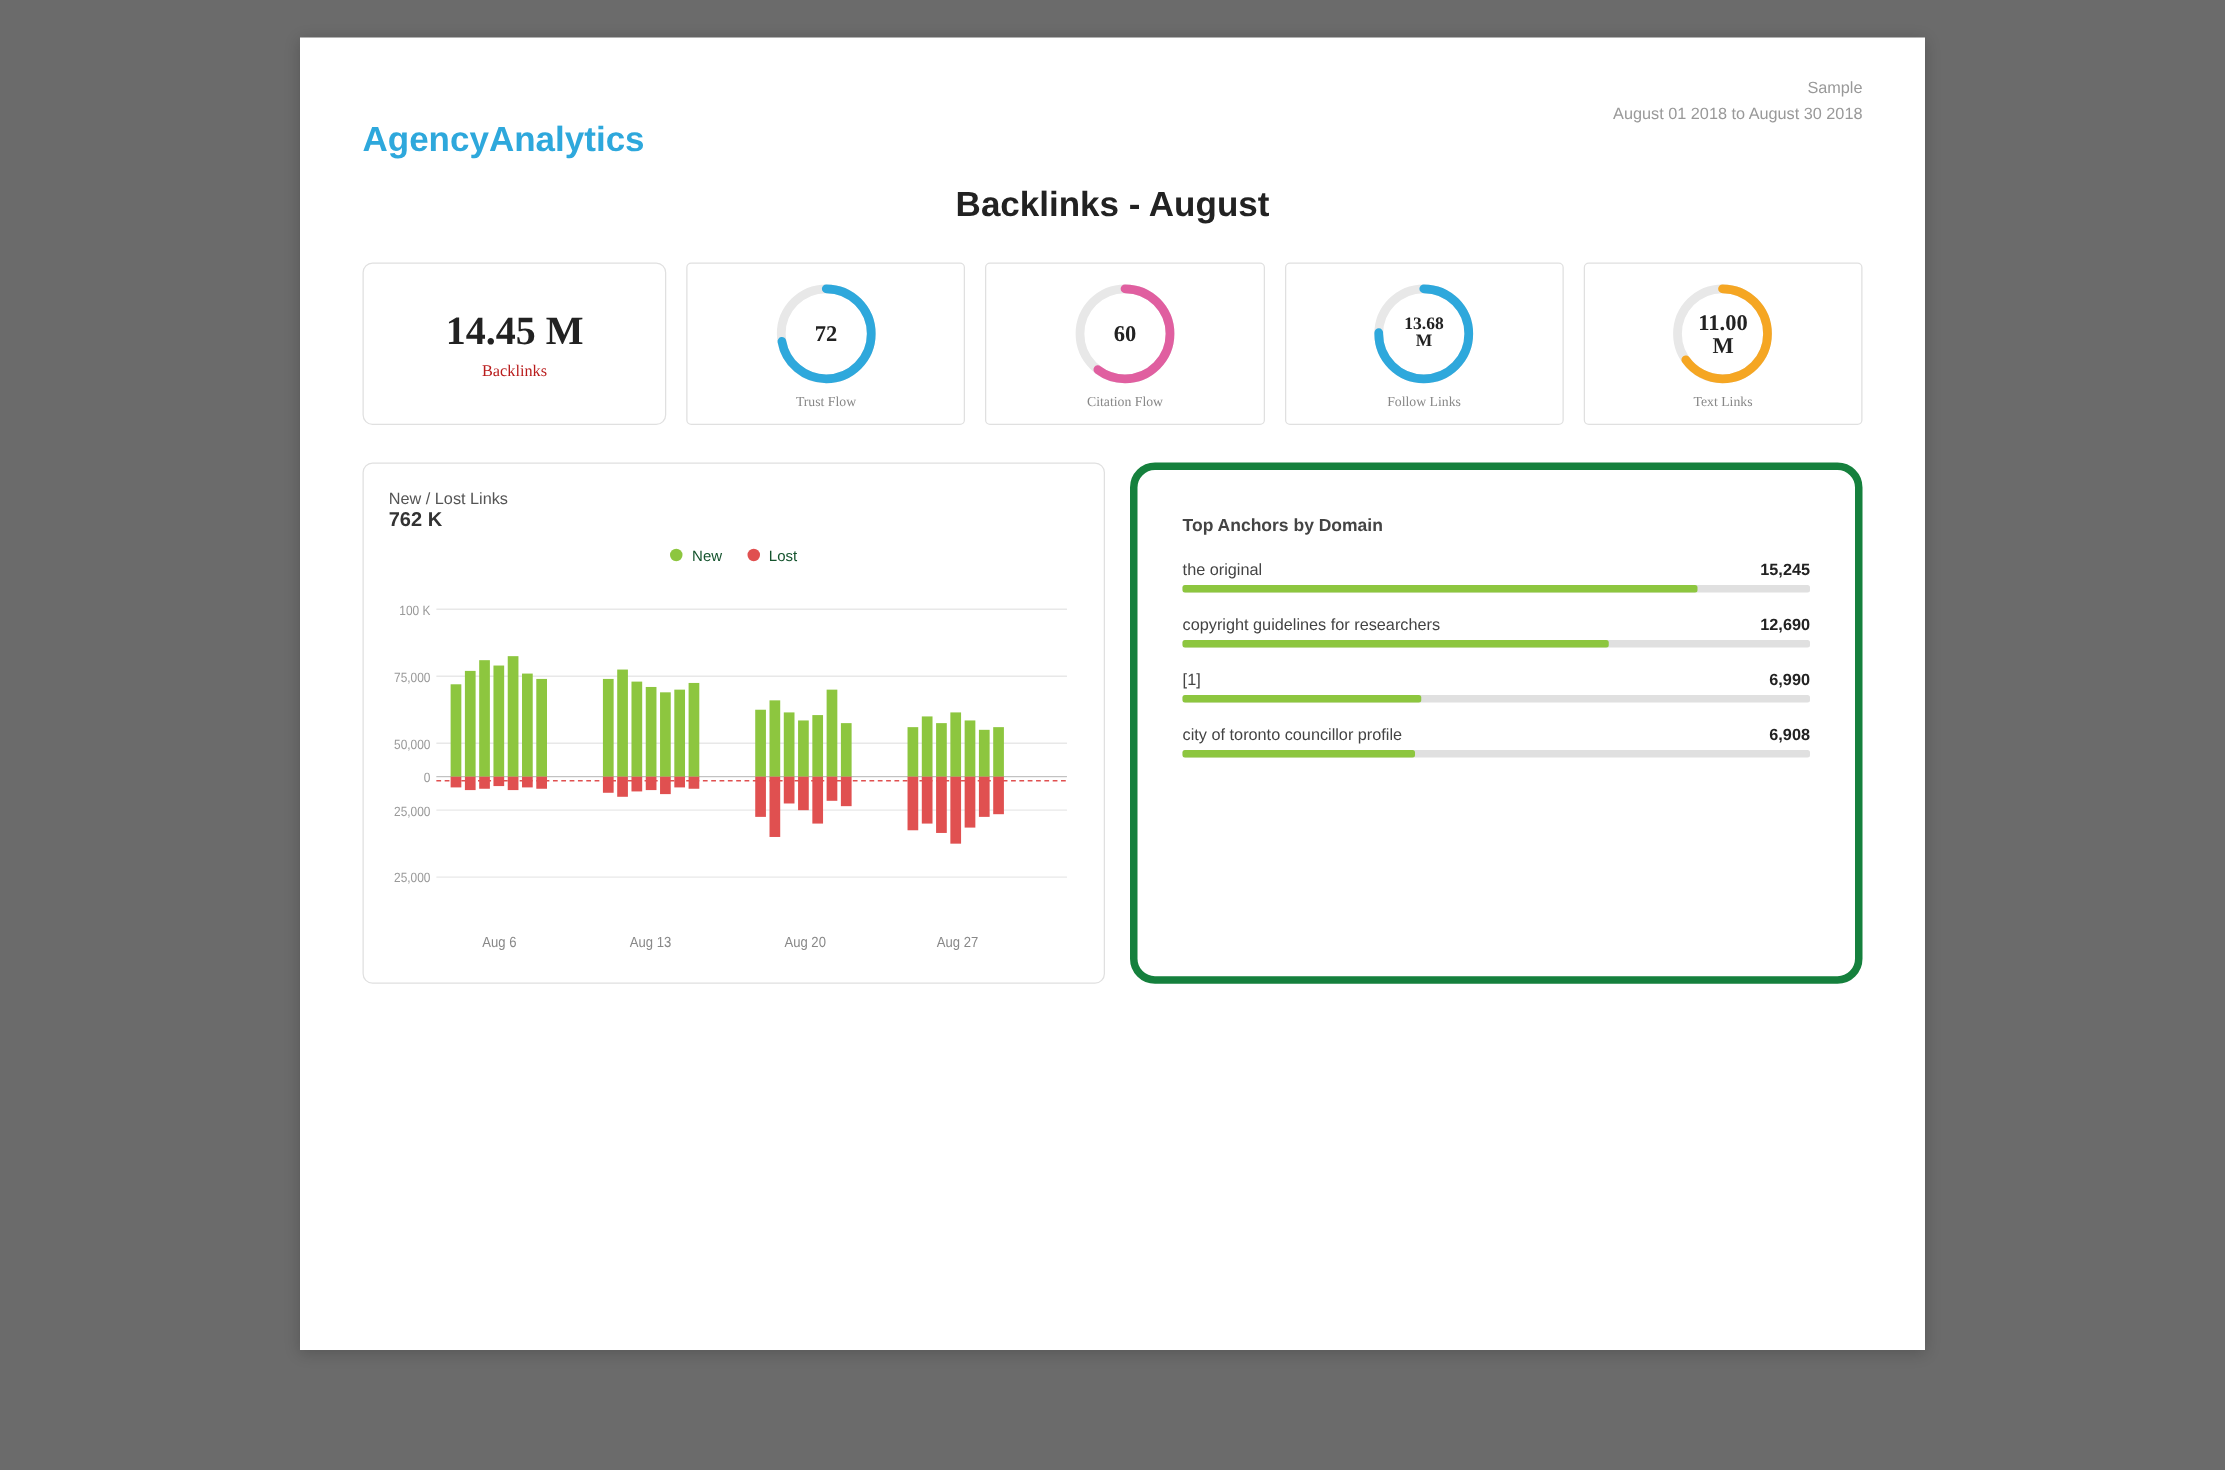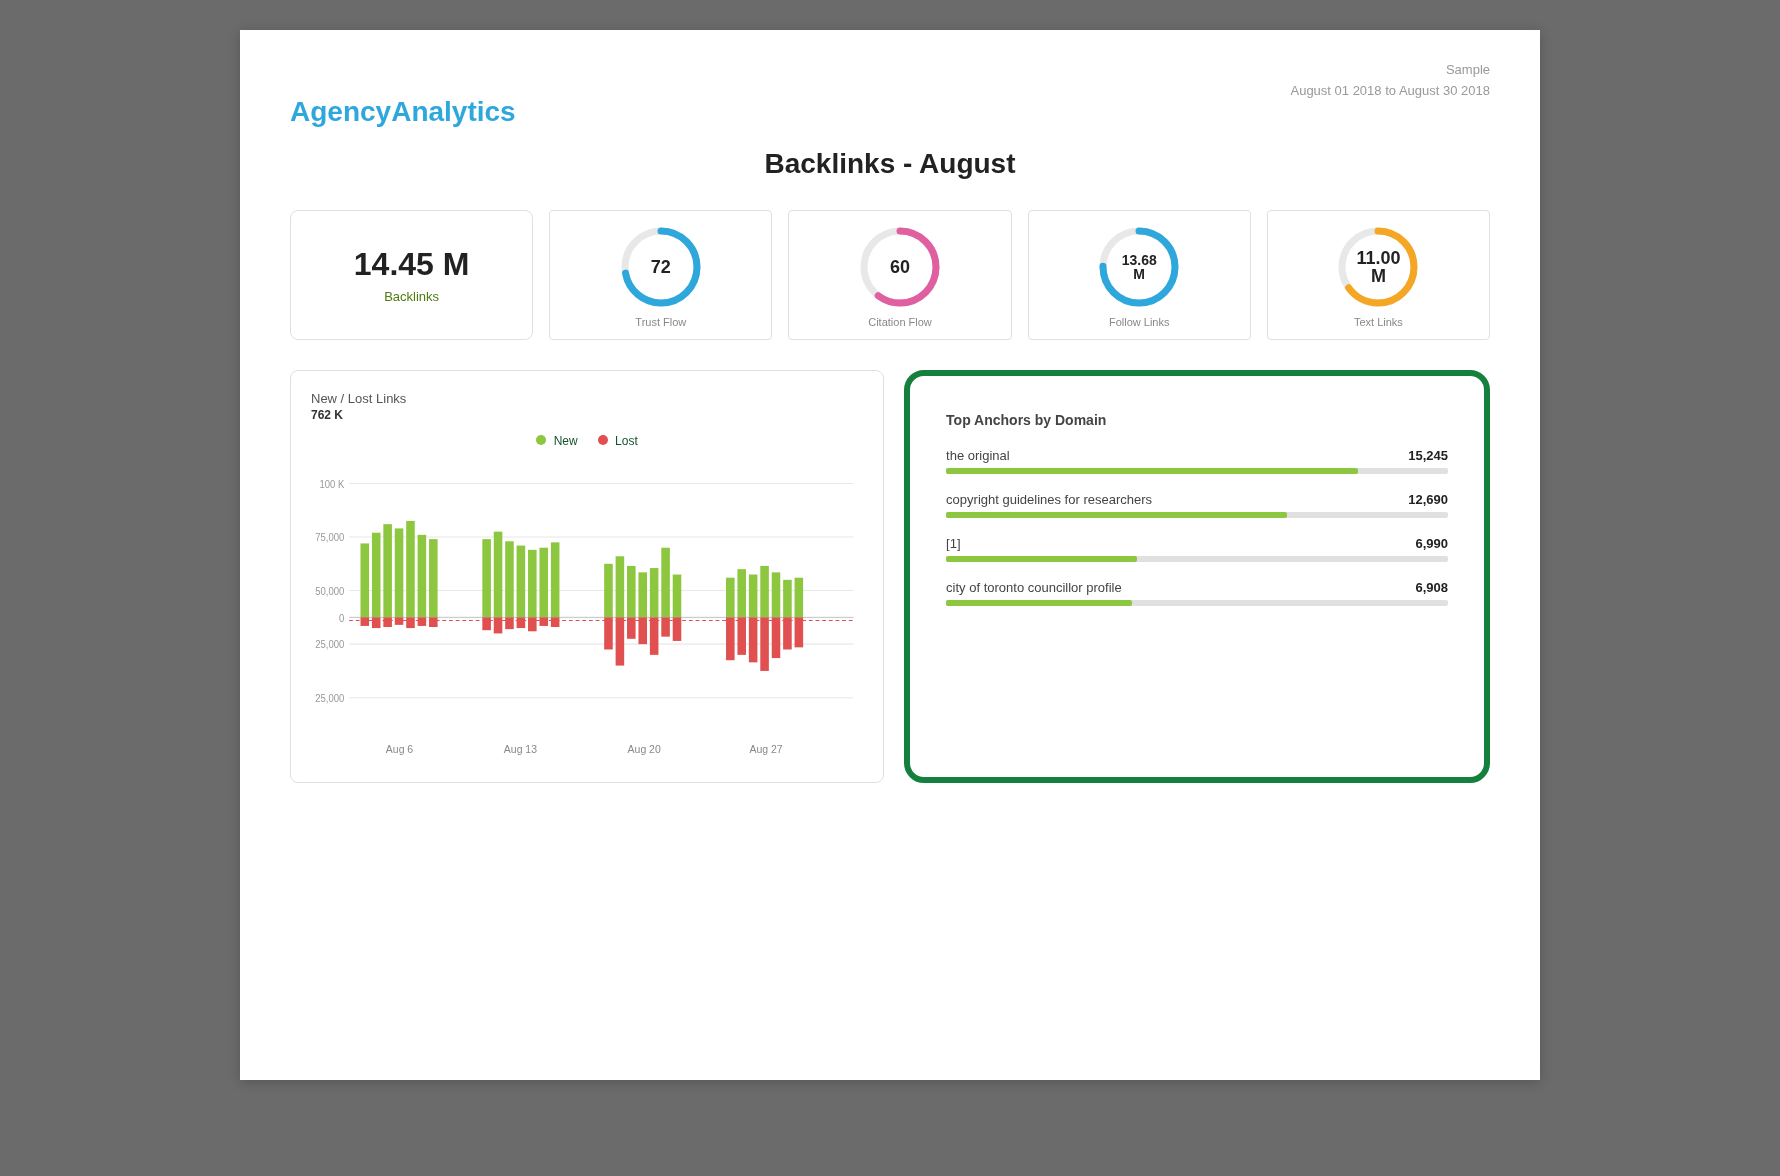"14.45 M" .metrics-row { font-family: none -> Liberation Serif, serif }
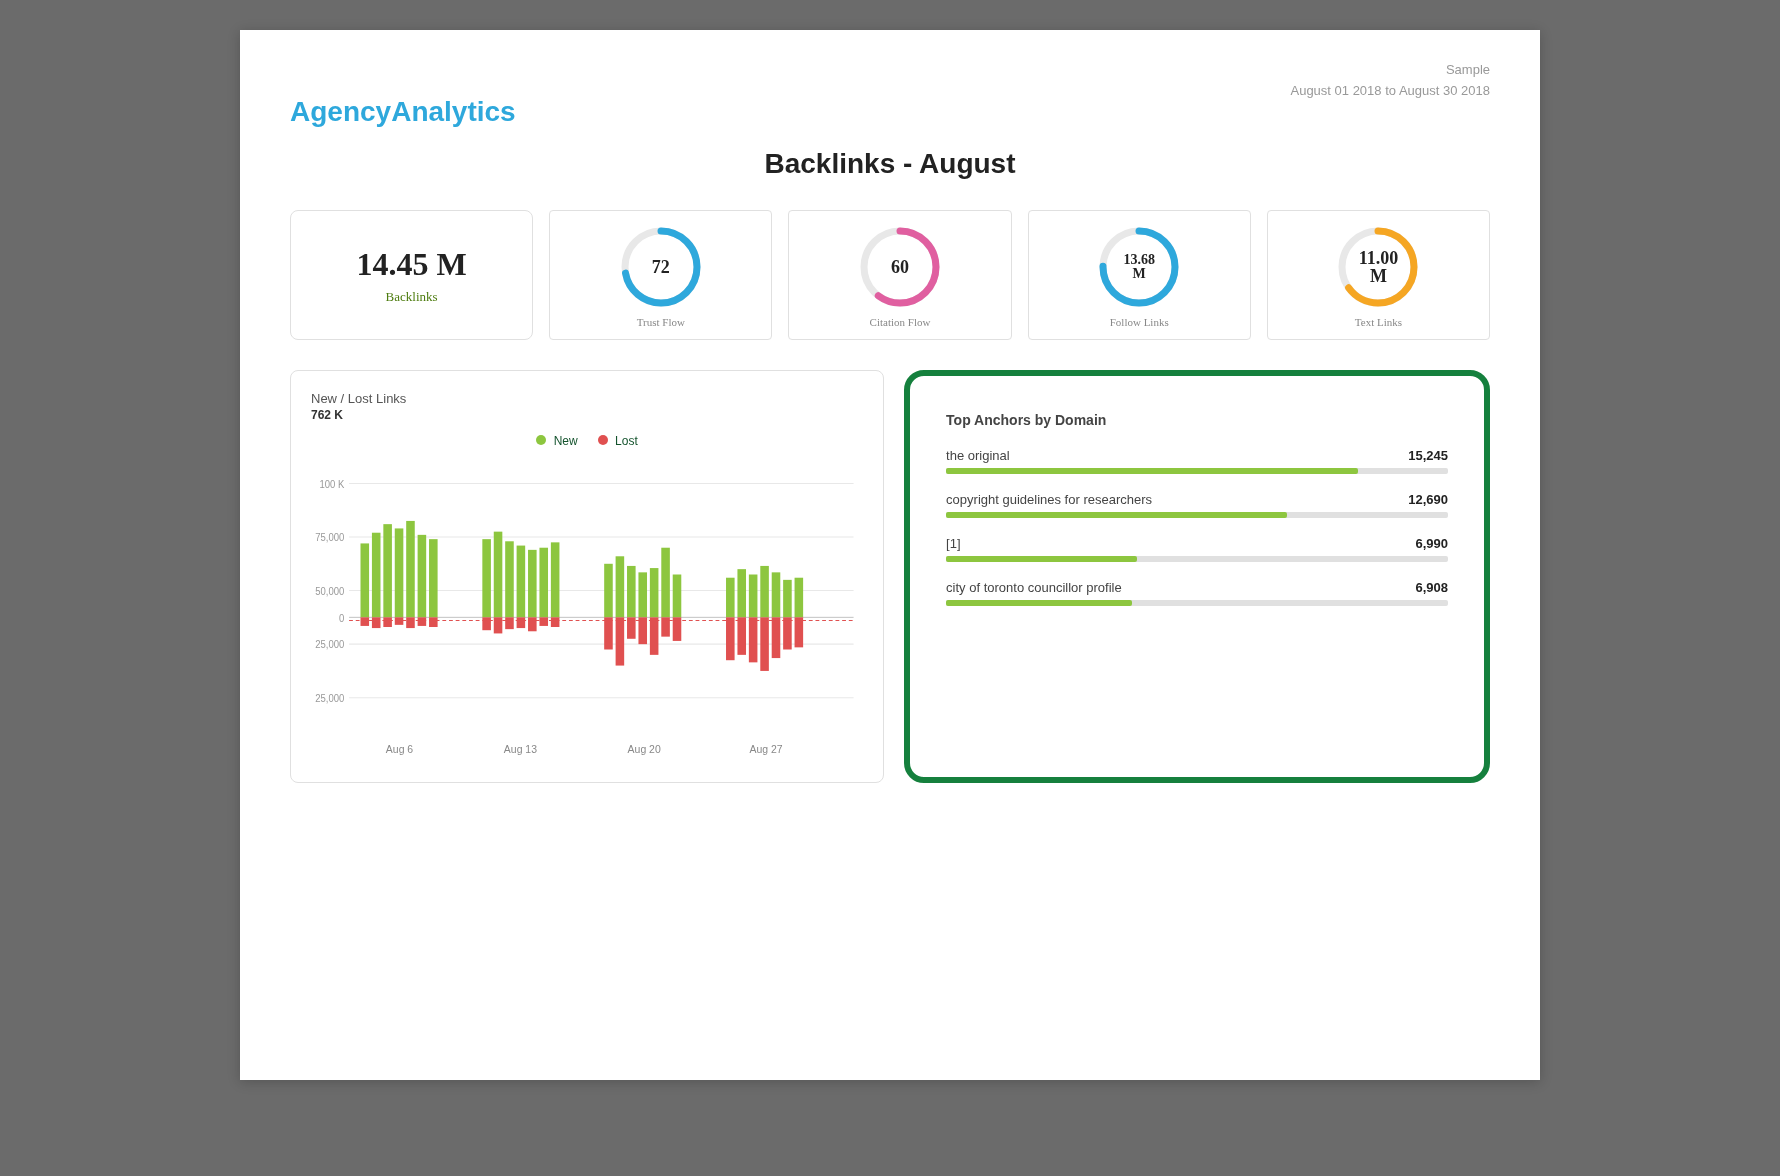"Backlinks" .metric-label { color: #4d7c0f -> #b91c1c }
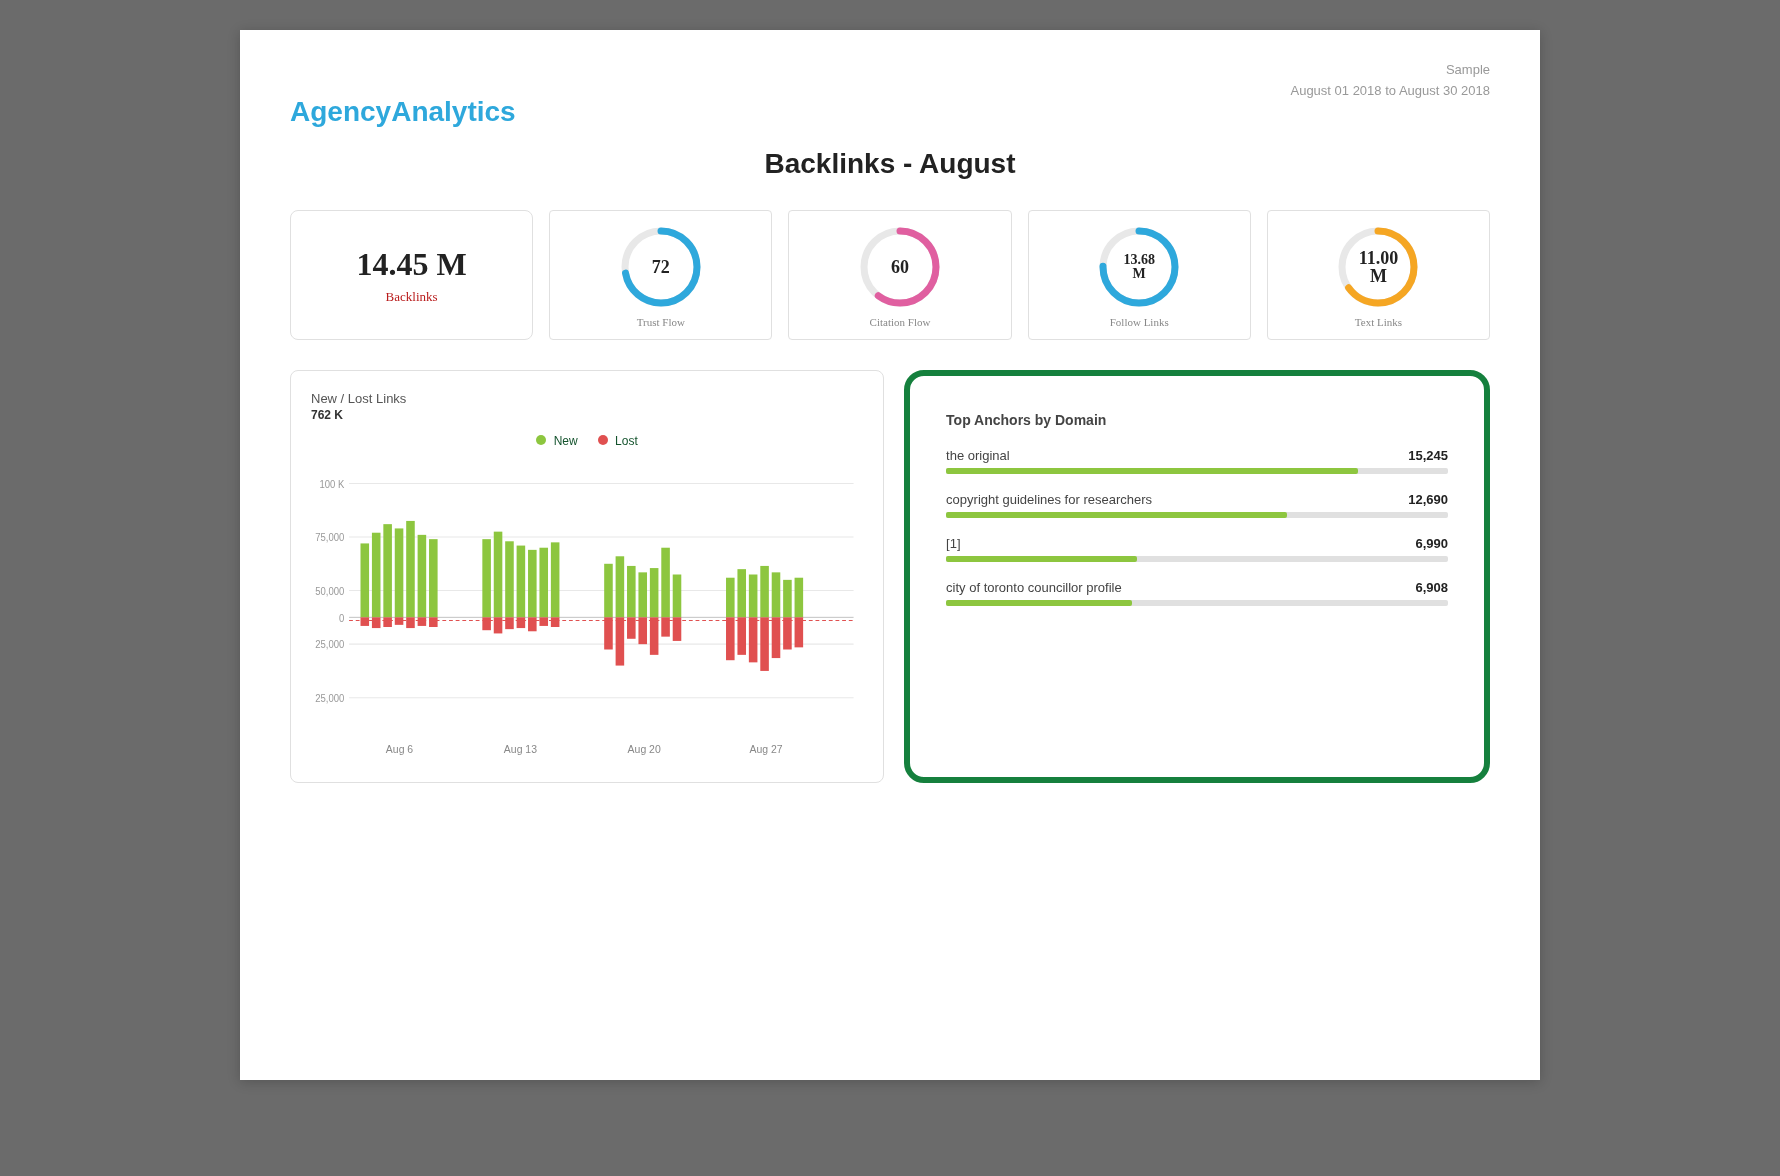"762 K" .chart-subtitle { font-size: 12px -> 16px }
